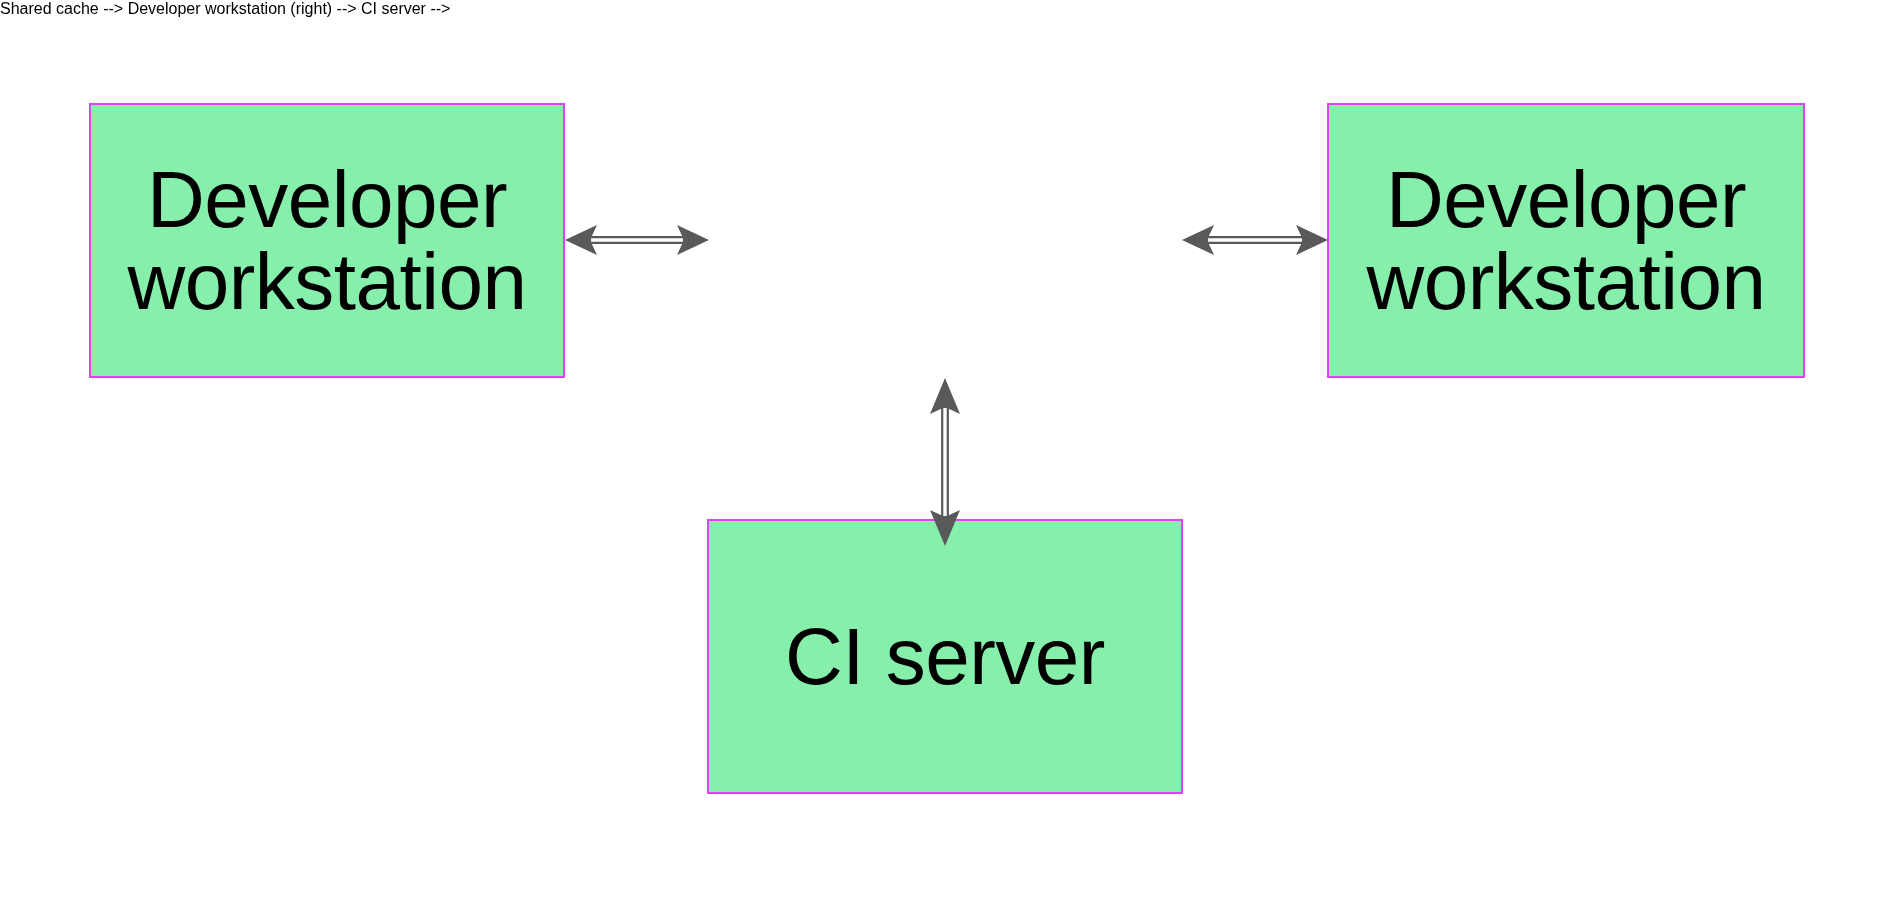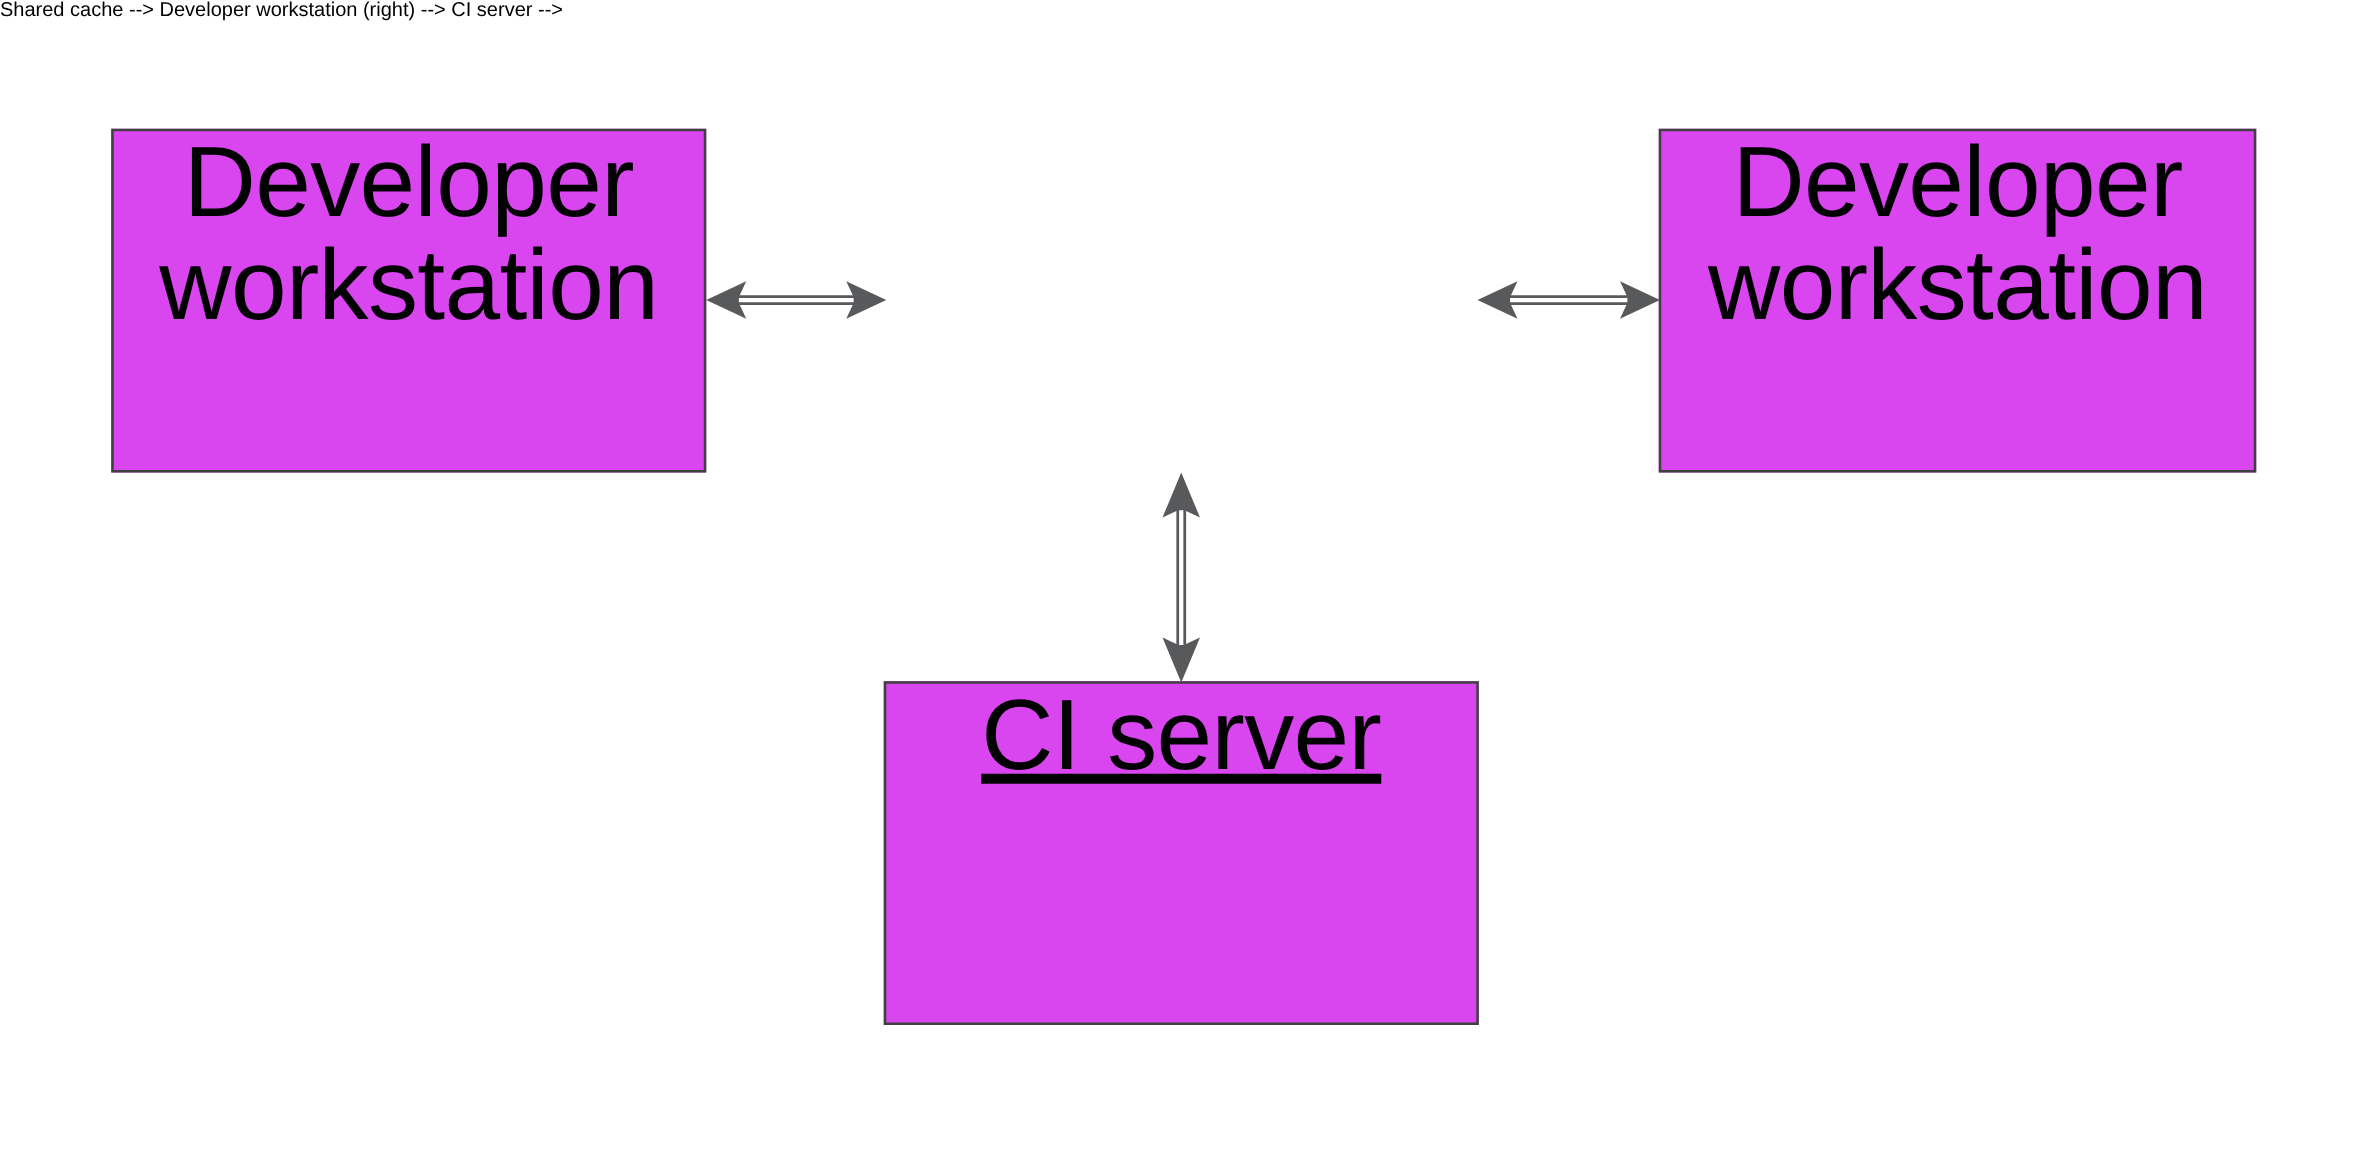"Developer" .node-box { align-items: flex-start -> center; background: #d946ef -> #86efac; border: 2px solid #404040 -> 2px solid #d946ef }
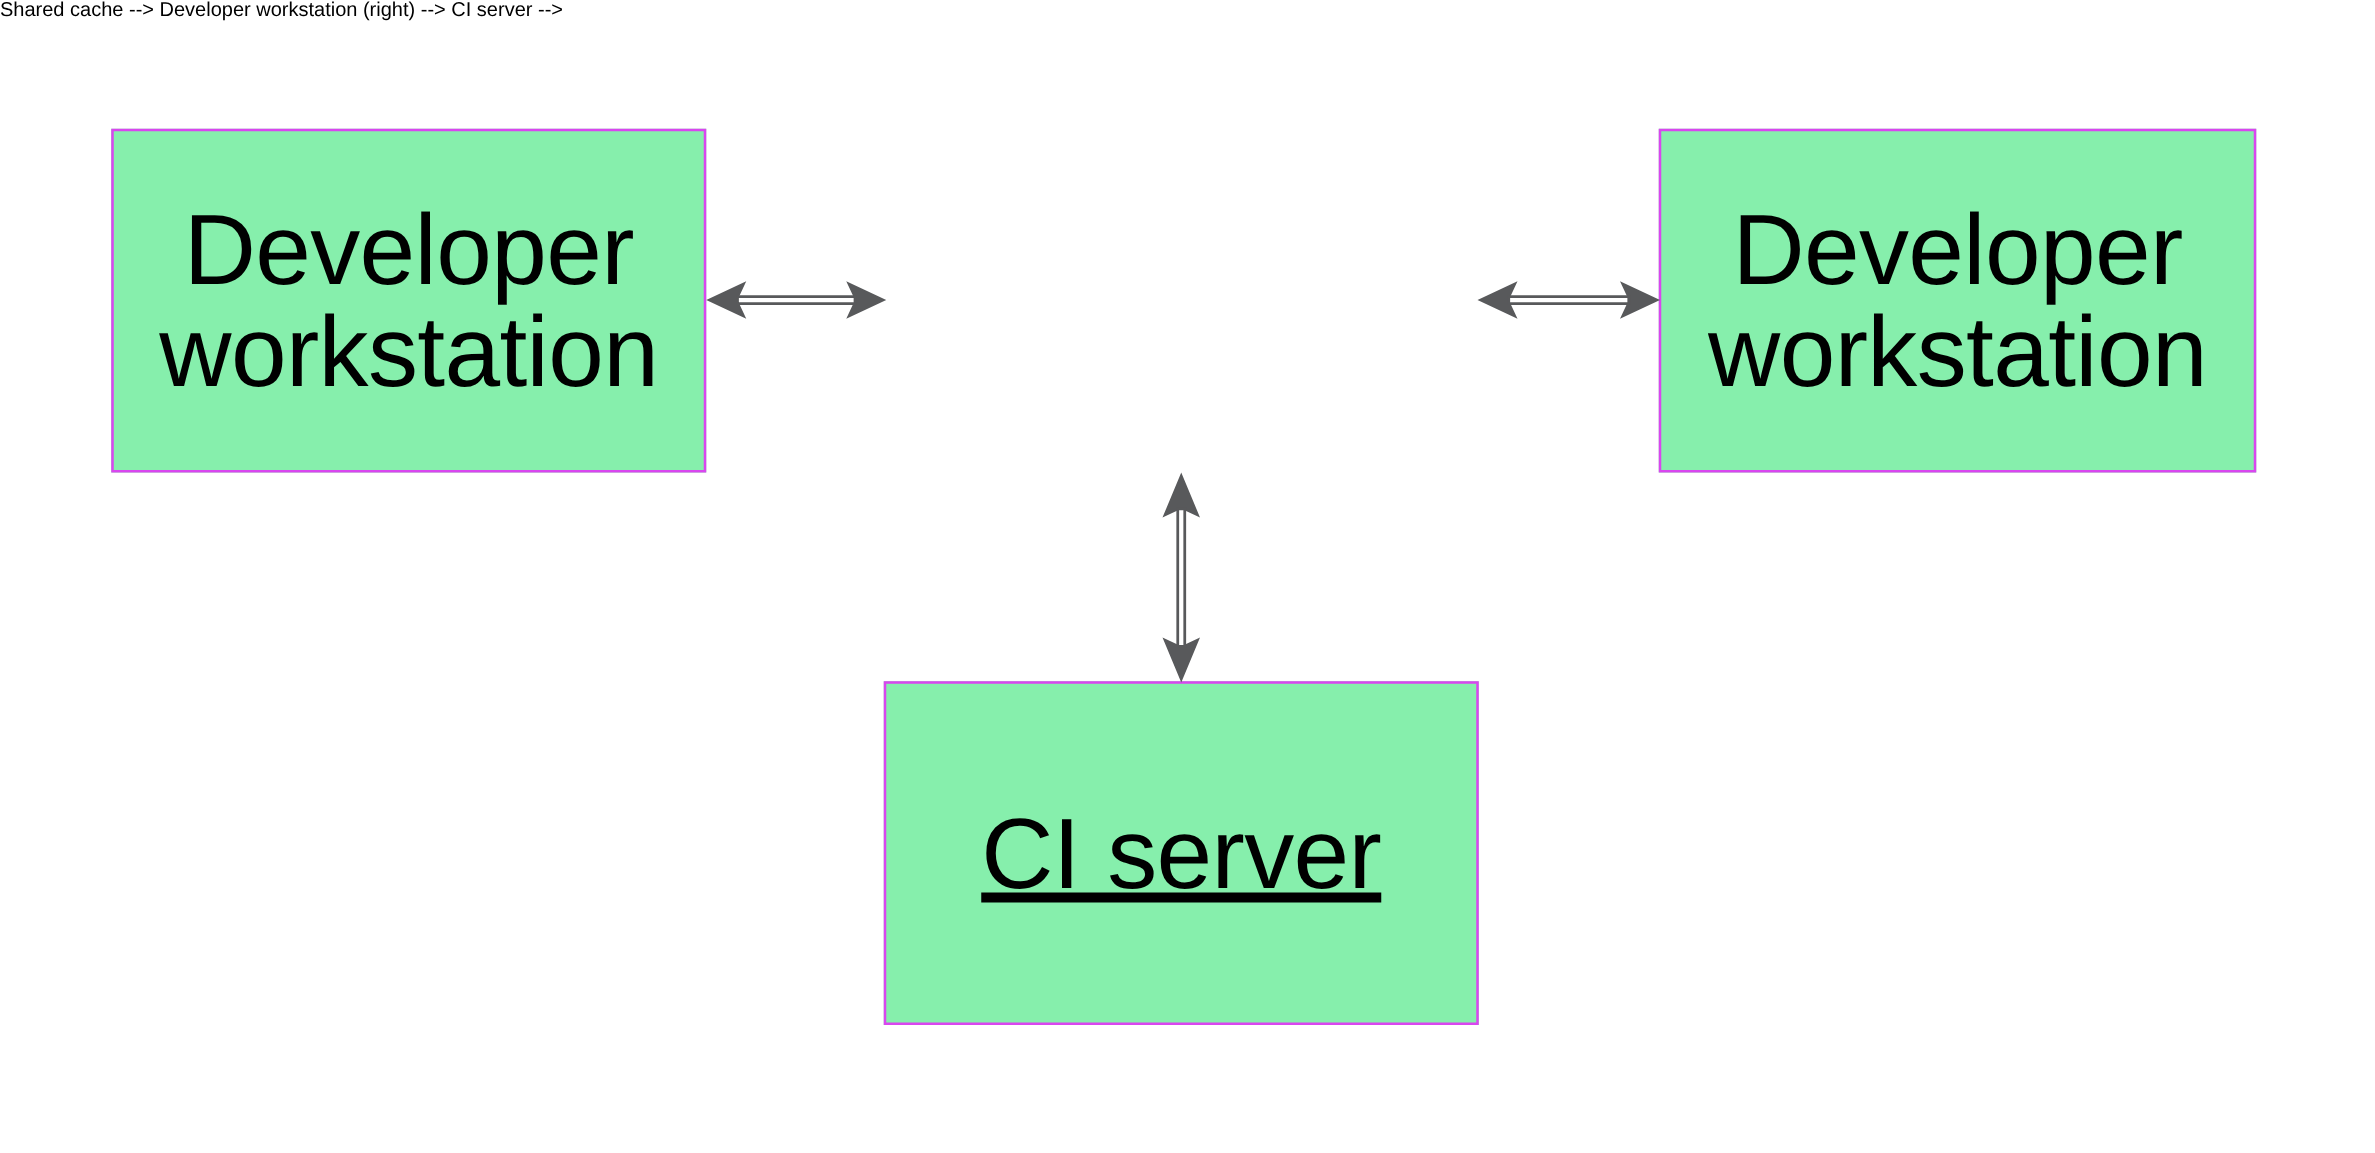"CI server" #node-ci { text-decoration: underline -> none; top: 545px -> 519px }
